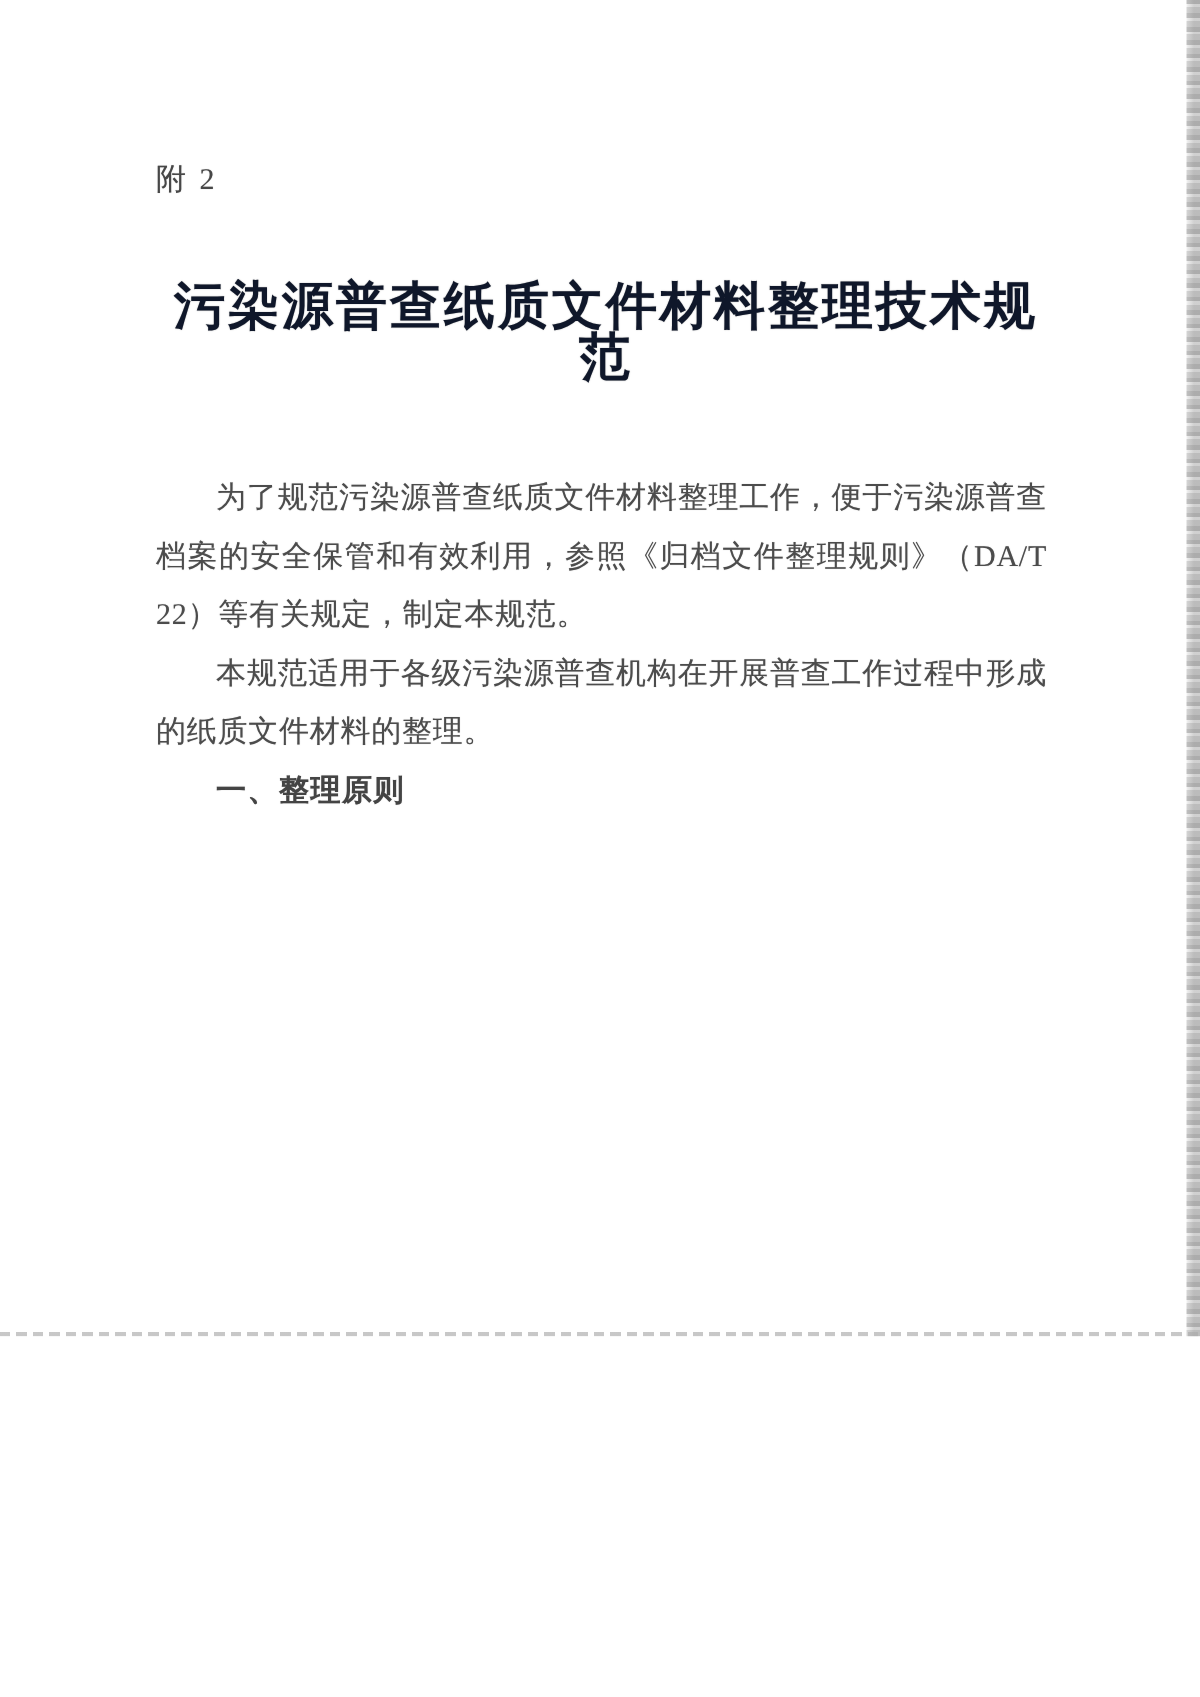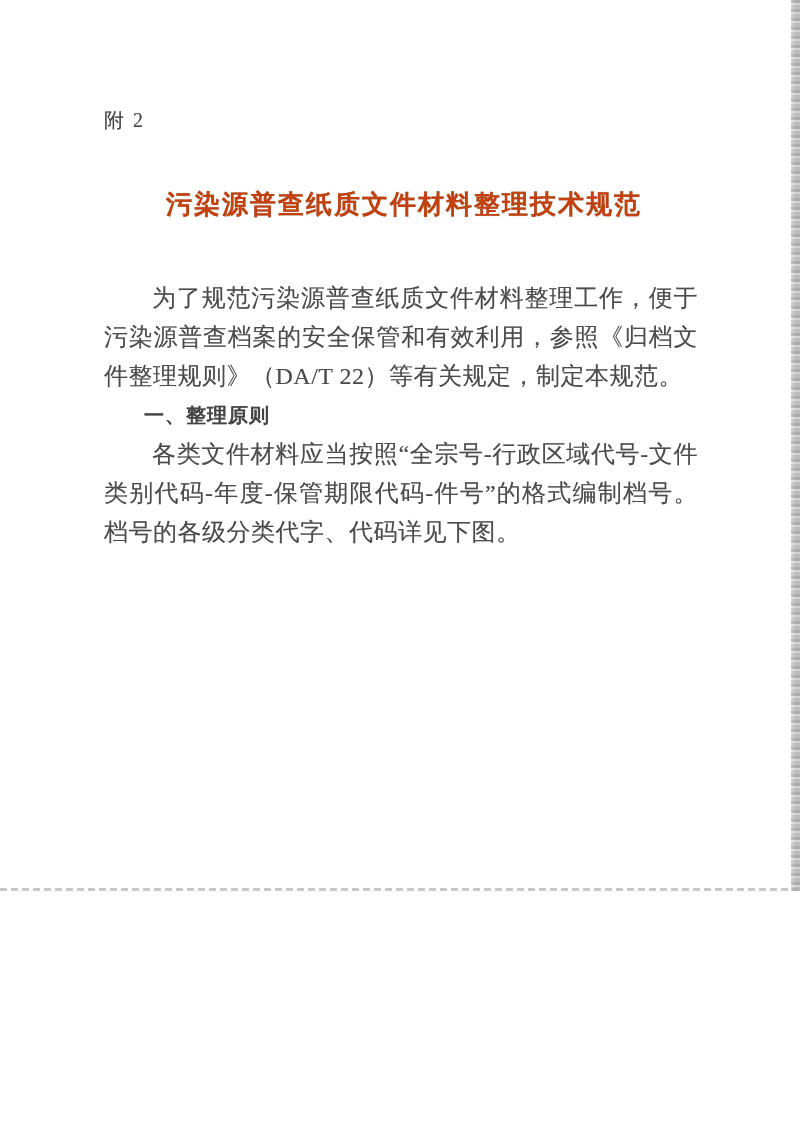"污染源普查纸质文件材料整理技术规范" .title { color: #c2410c -> #0f172a; font-size: 26px -> 34px }
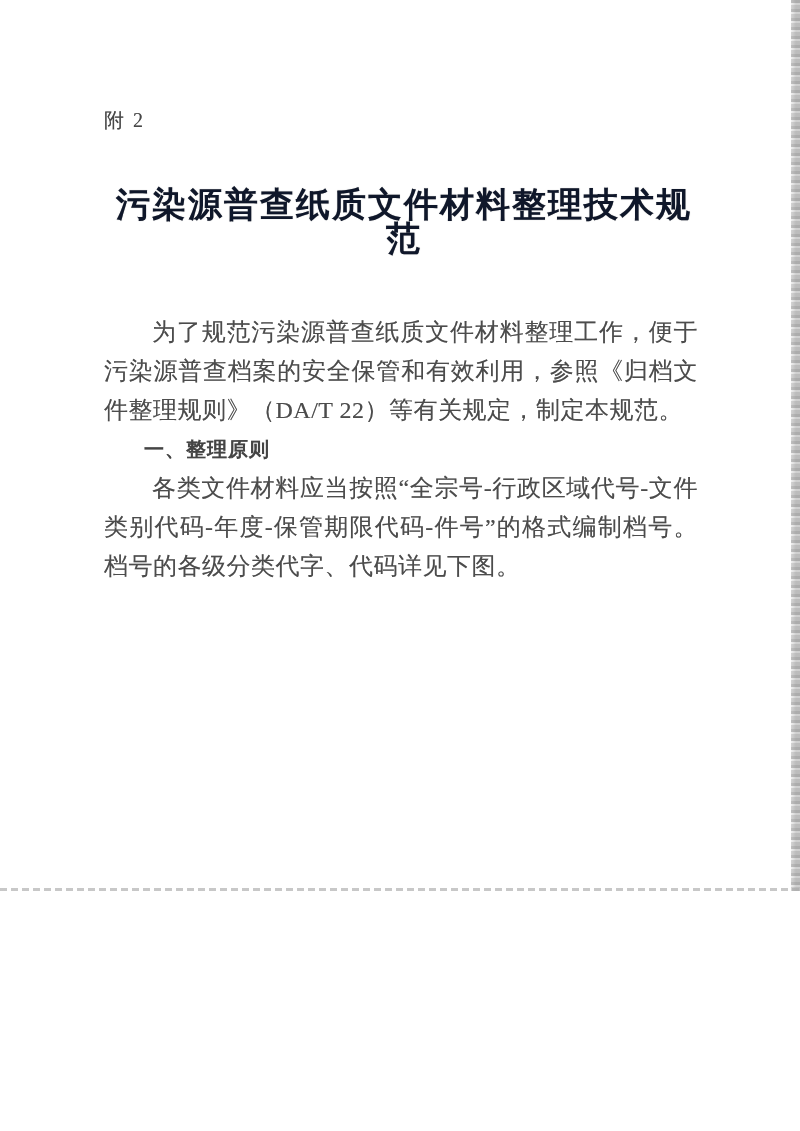"为了规范污染源普查纸质文件材料整理工作，便于污染源普查档案的安全保管和有效利用，" .para { font-size: 24px -> 20px }
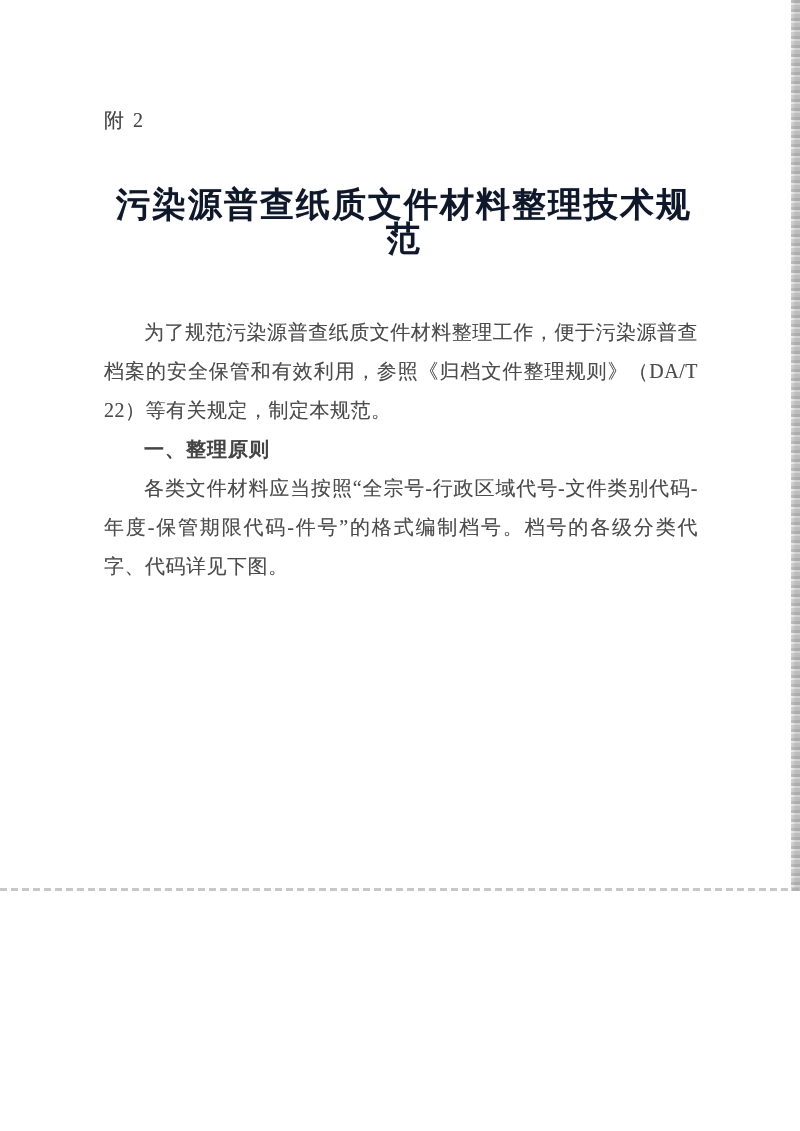"本规范适用于各级污染源普查机构在开展普查工作过程中形成的纸质文件材料的整理。" p.para { html: none -> <p>本规范适用于各级污染源普查机构在开展普查工作过程中形成的纸质文件材料的整理。</p> }
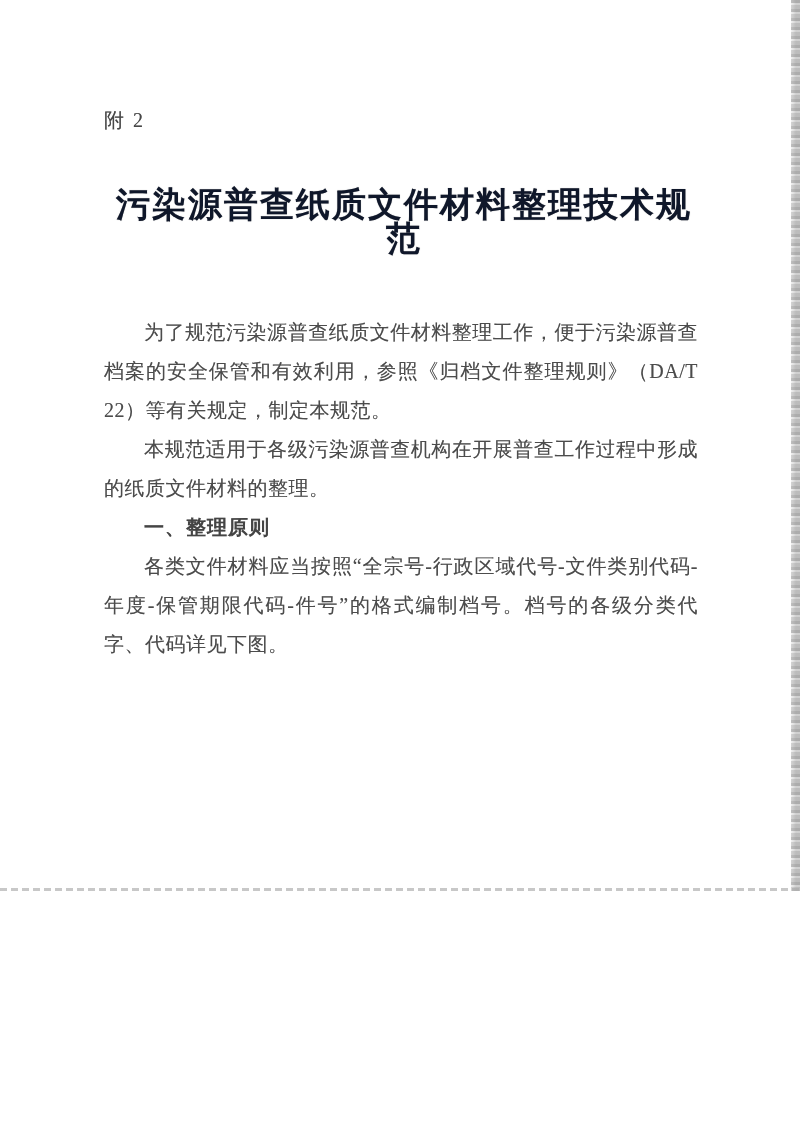"各类文件材料应当按照“全宗号-行政区域代号-文件类别代码-年度-保管期限代码-件" p.para { html: <p>各类文件材料应当按照“全宗号-行政区域代号-文件类别代码-年度-保管期限代码-件号”的格式编制档号。档号的各级分类代字、代码详见下图。</p> -> none }
